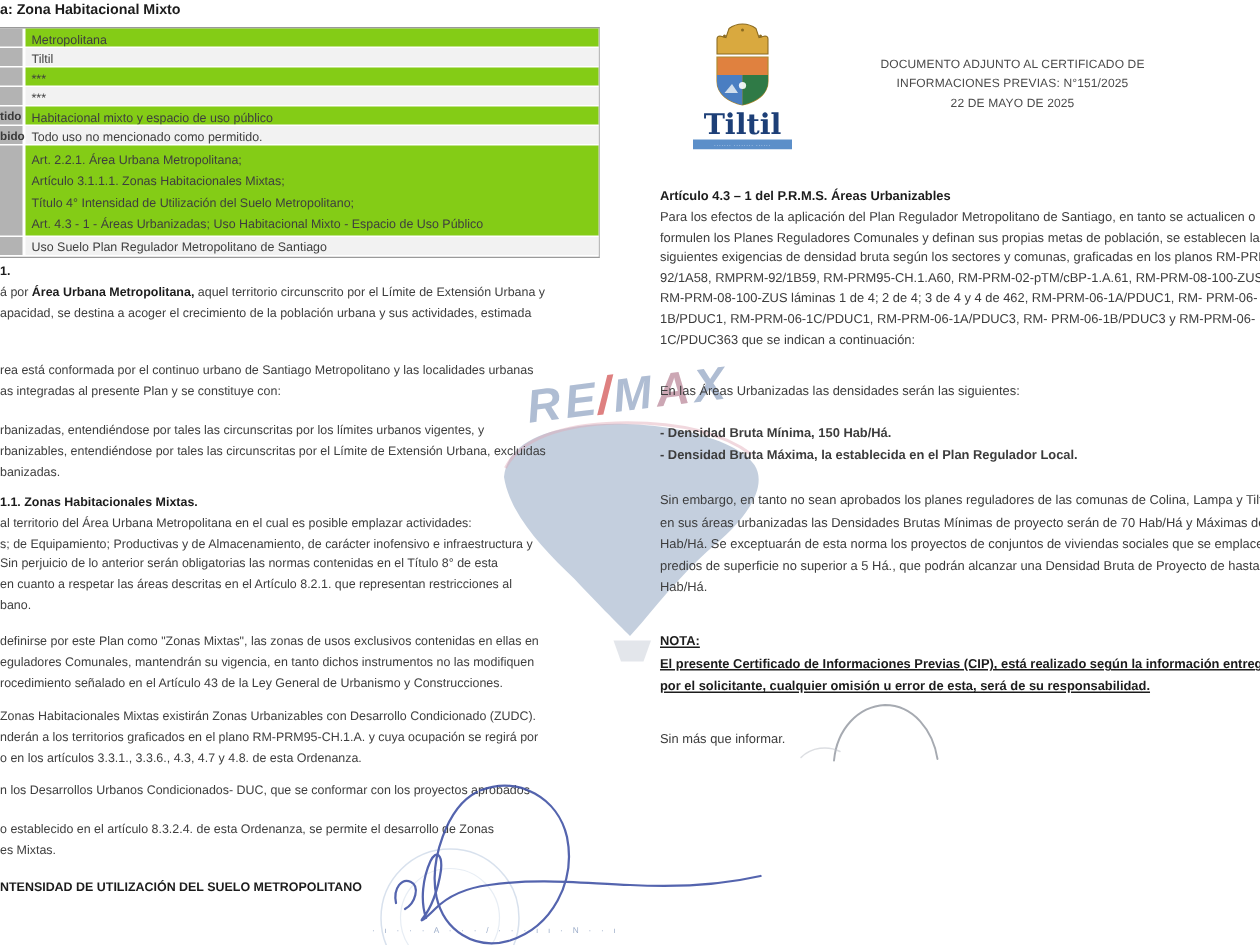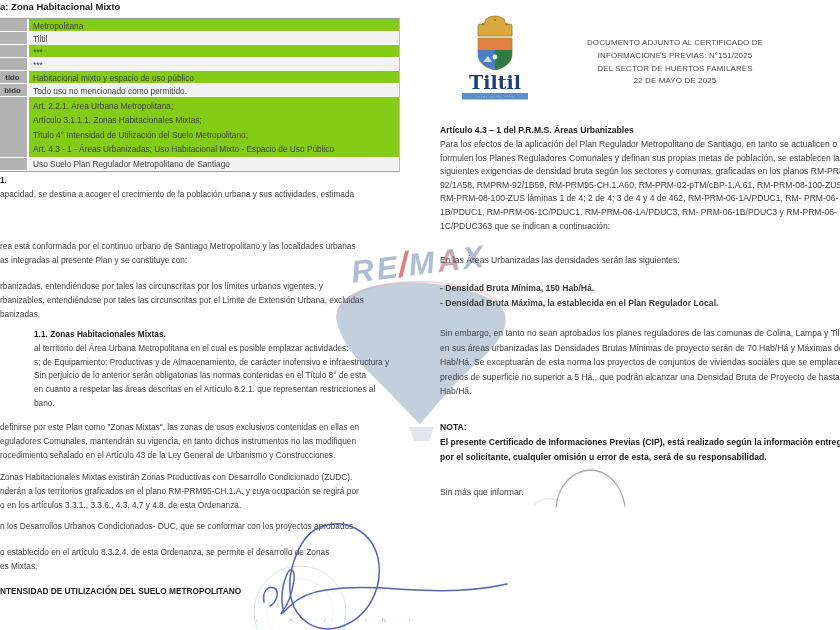"DEL SECTOR DE HUERTOS FAMILARES" div { html: <div>DEL SECTOR DE HUERTOS FAMILARES</div> -> none }
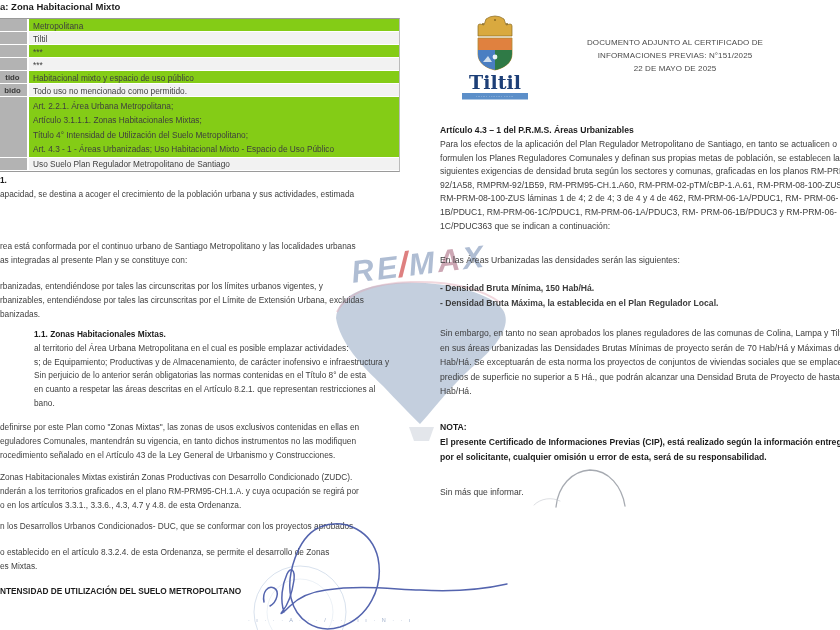"tido" .trow .lbl { width: 27px -> 15px }
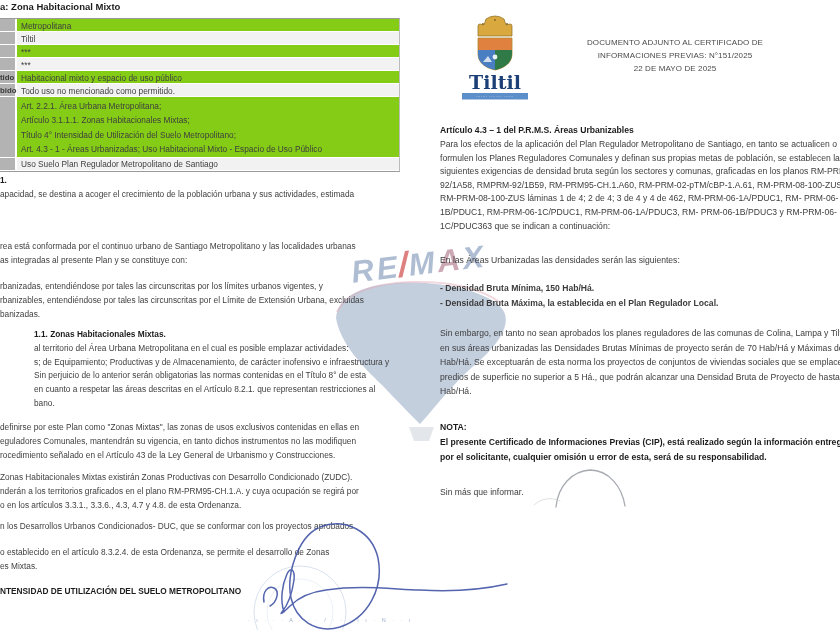"á por Área Urbana Metropolitana," div.tline { html: none -> <div><span>á por </span><span>Área Urbana Metropolitana,</span><span> aquel territorio circunscrito por el Límite de Extensión Urbana y</span></div> }
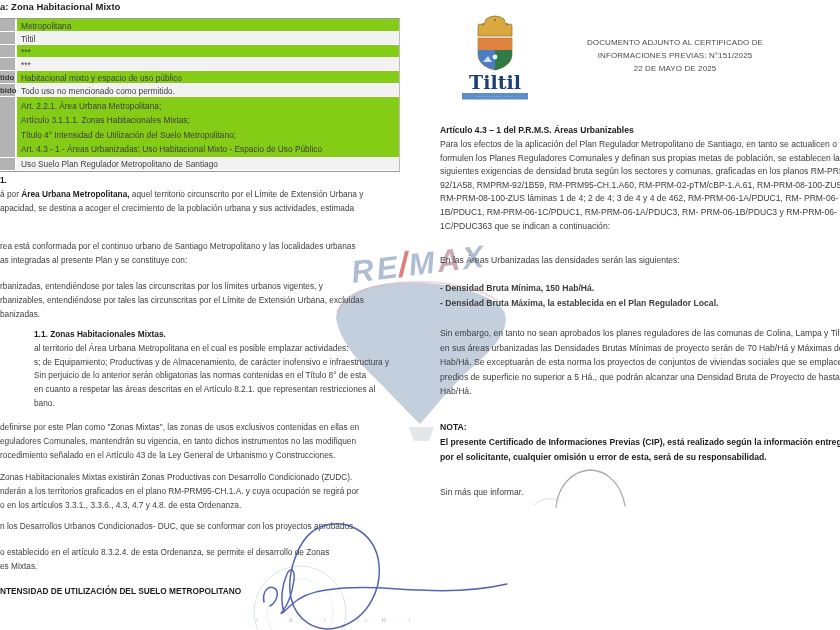"1.1. Zonas Habitacionales Mixtas." div.para { margin-left: 34px -> none }
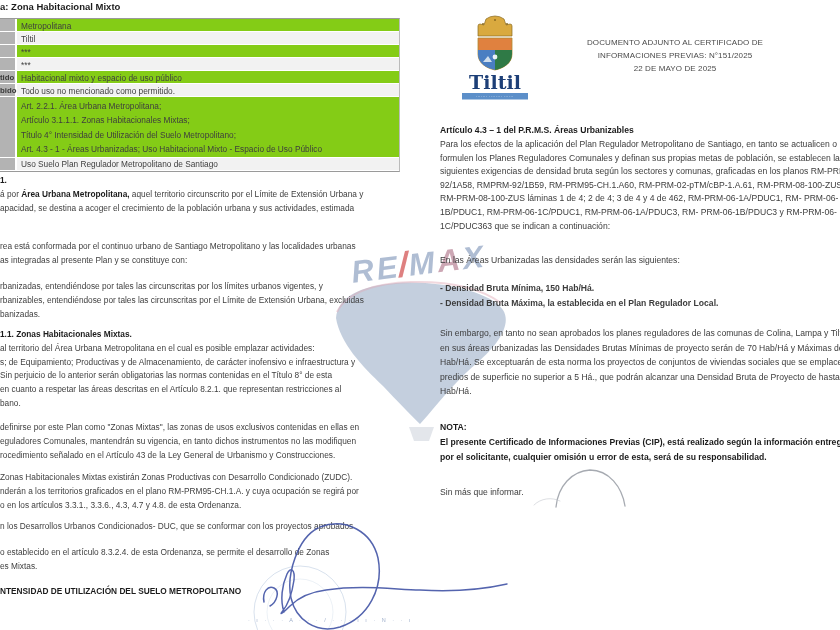"NOTA:" .tline span.u { text-decoration: none -> underline }
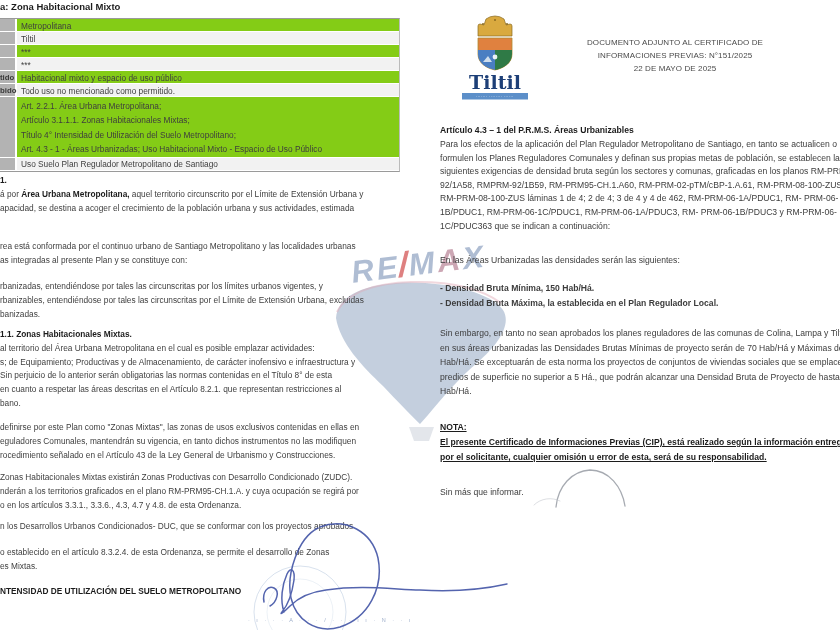"Zonas Habitacionales Mixtas existirán" span { text: Productivas -> Urbanizables }
